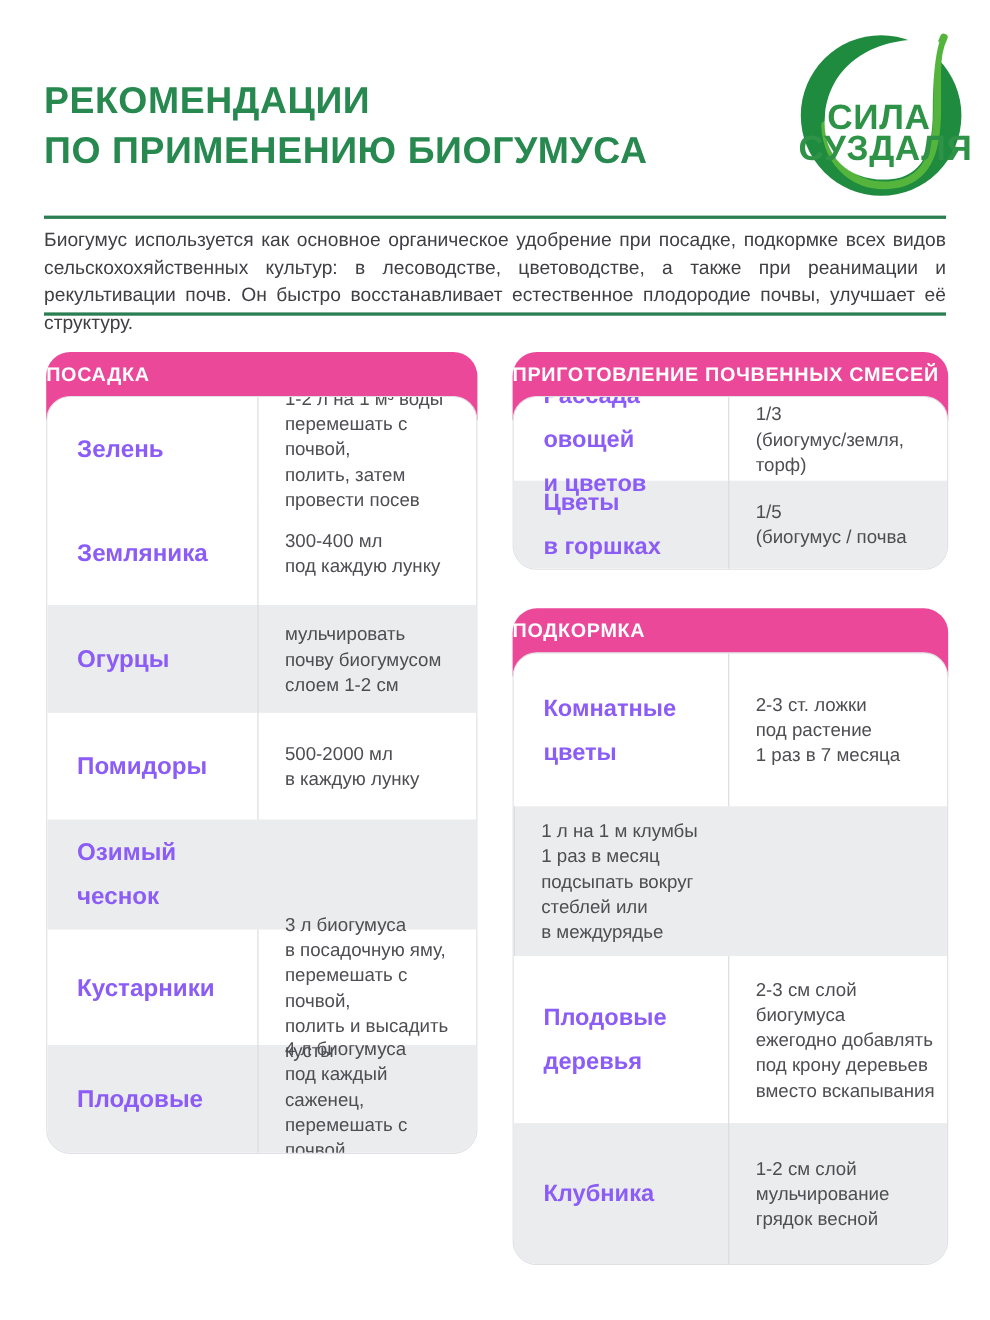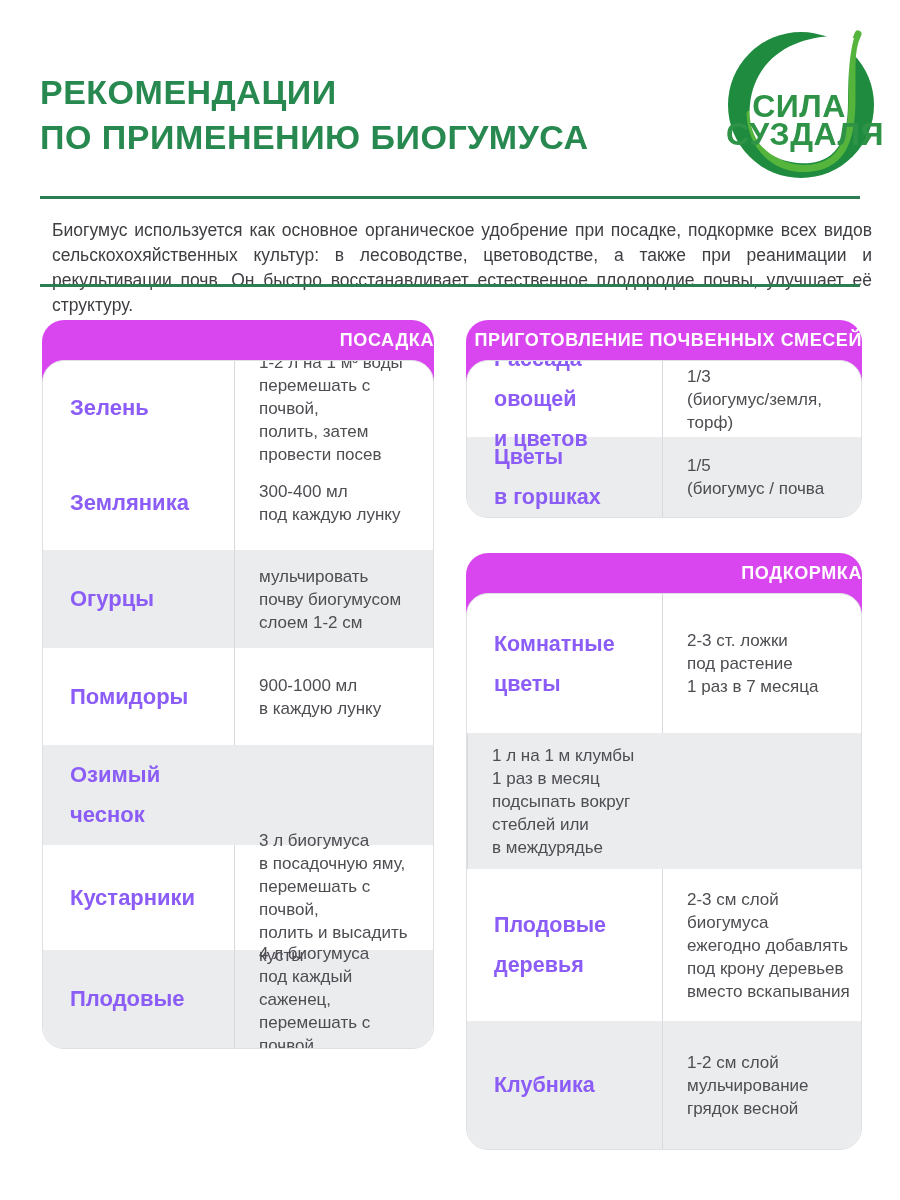"Биогумус используется как основное" .intro { margin: 12px -> 0 }
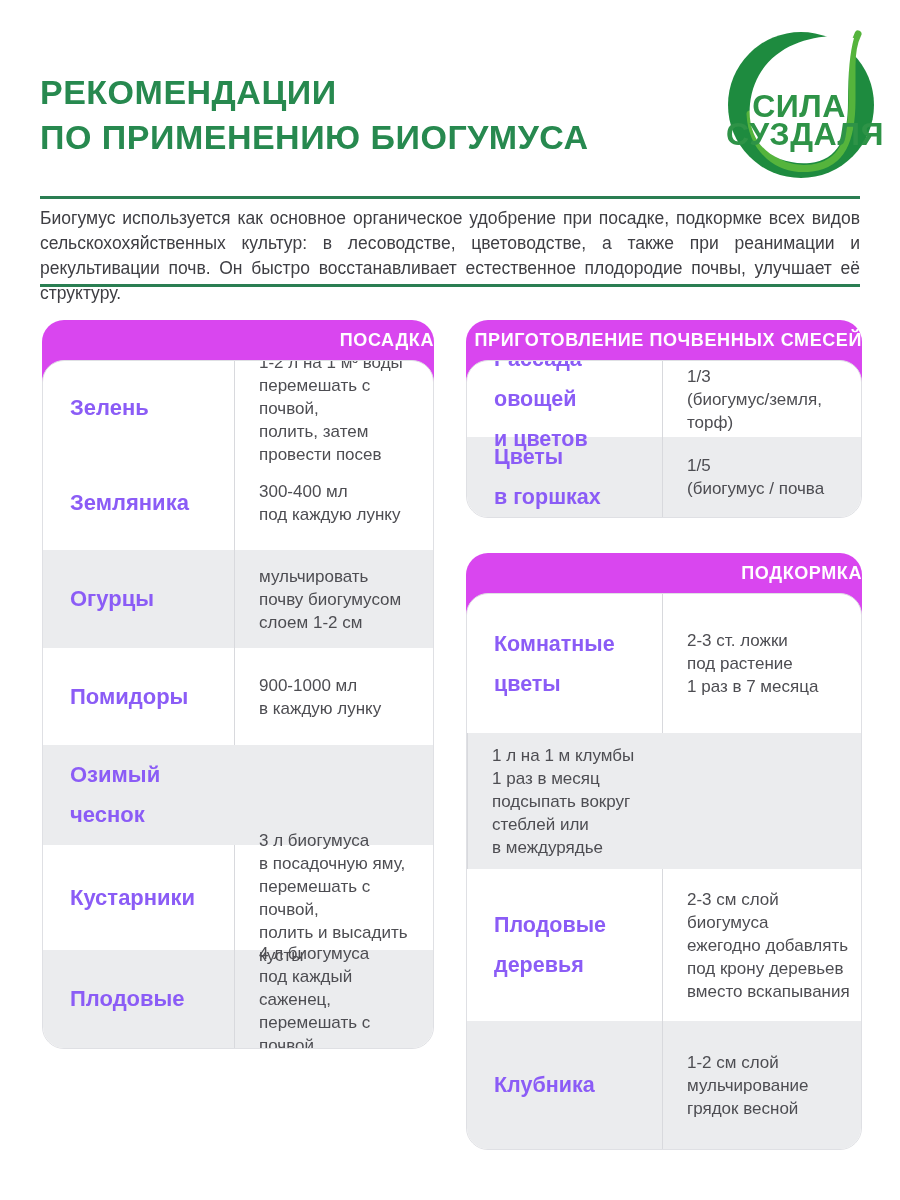"ПОСАДКА" .t-header { background: #d946ef -> #ec4899; justify-content: flex-end -> flex-start }
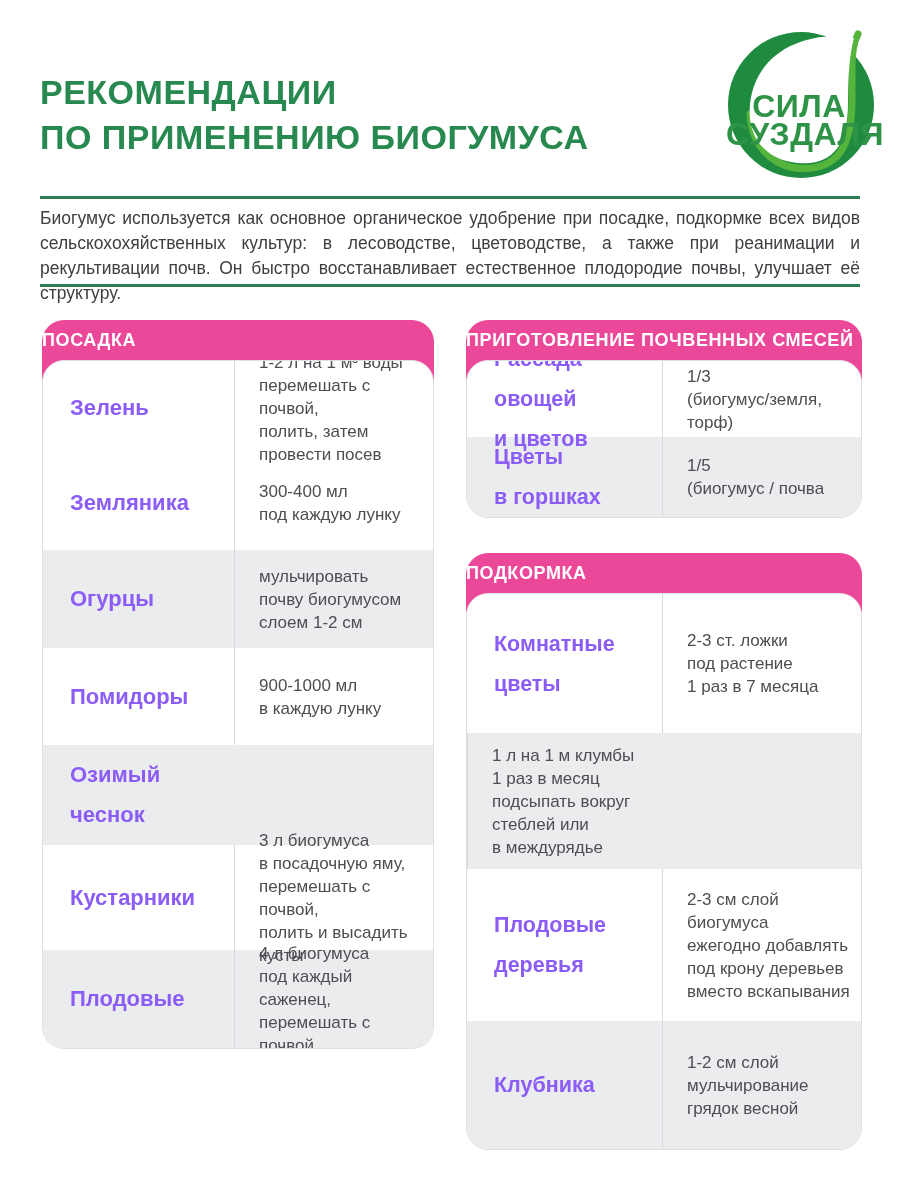"900-1000 мл" div.cell { text: 900-1000 -> 500-2000 }
